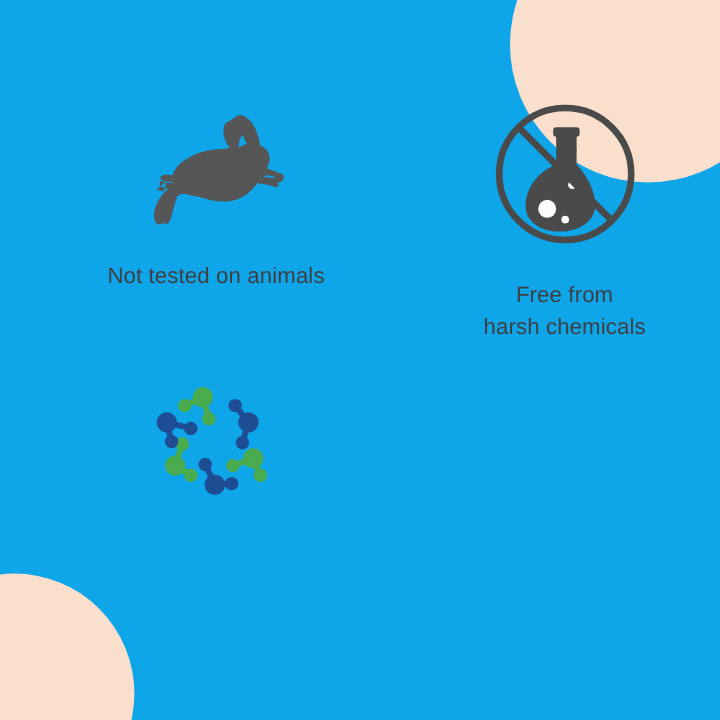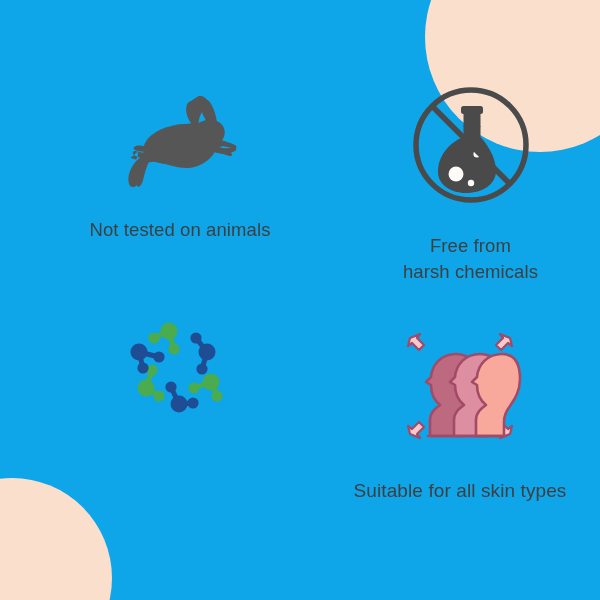"Suitable for all skin types" div.cell { html: <div> <div> <svg> <g> <path></path> <path></path> <path></path> <path></path> </g> <path></path> <path></path> <path></path> <line></line> </svg> </div> <div>Suitable for all skin types</div> </div> -> none }
